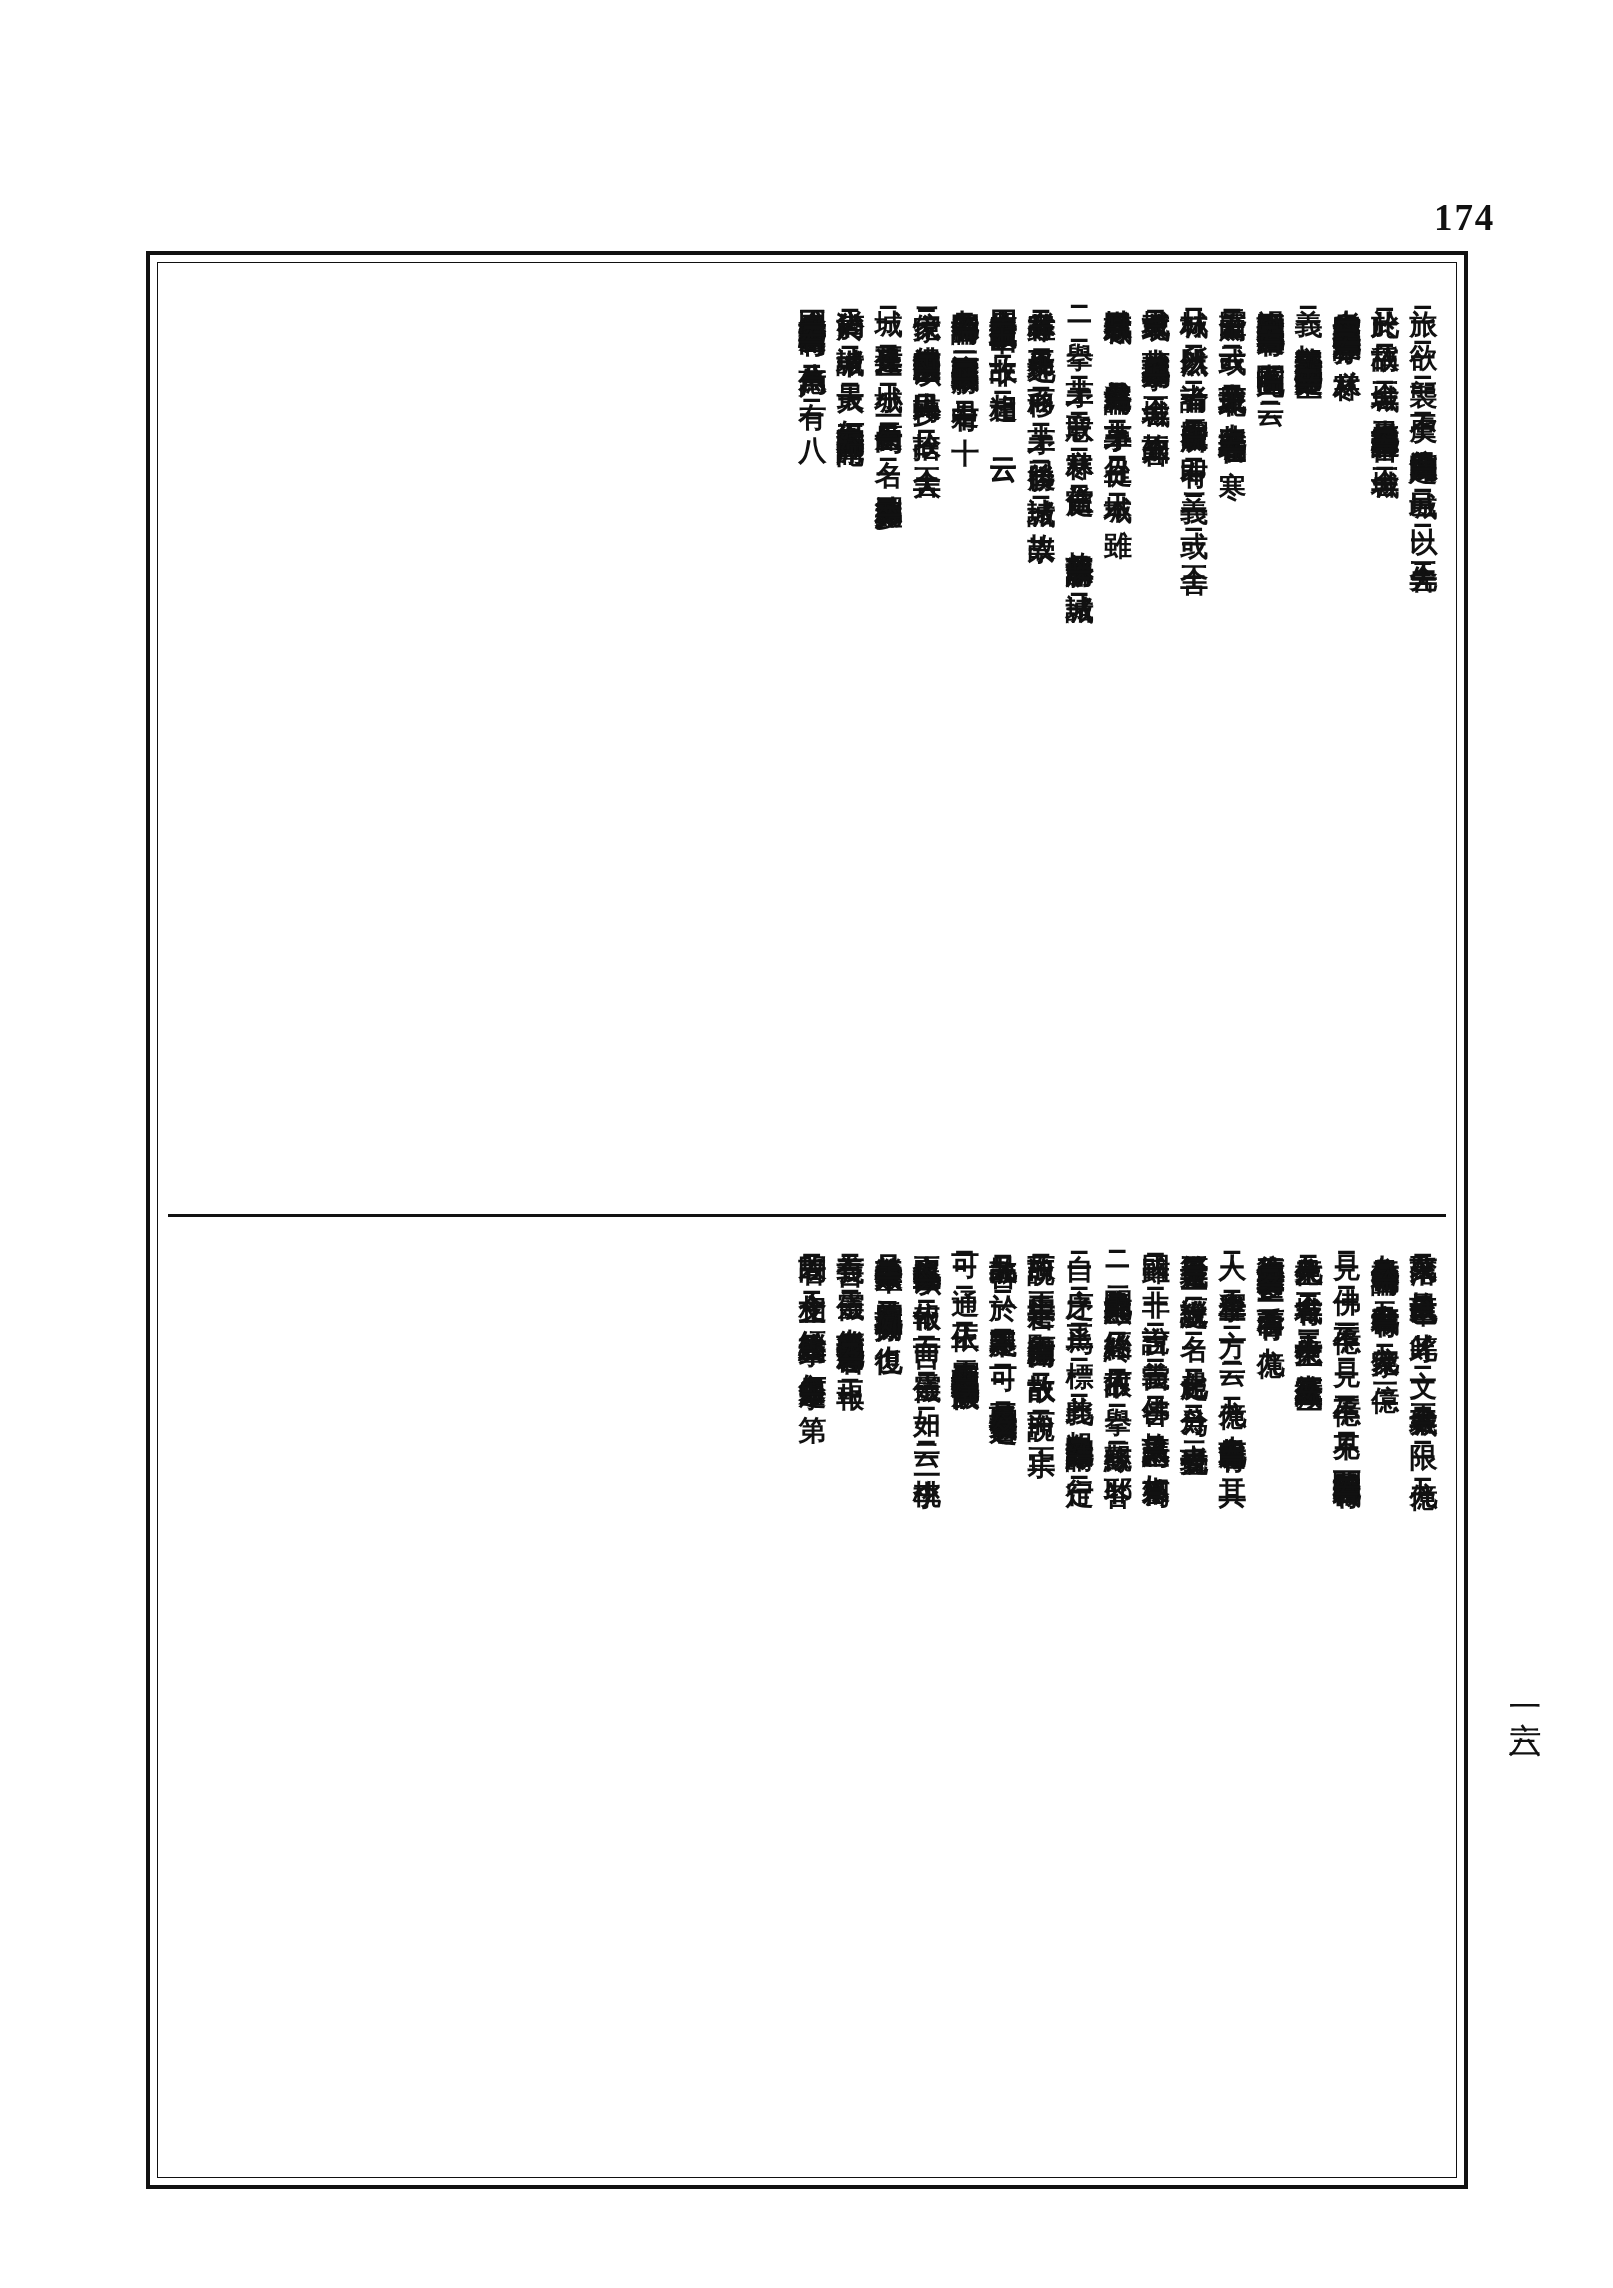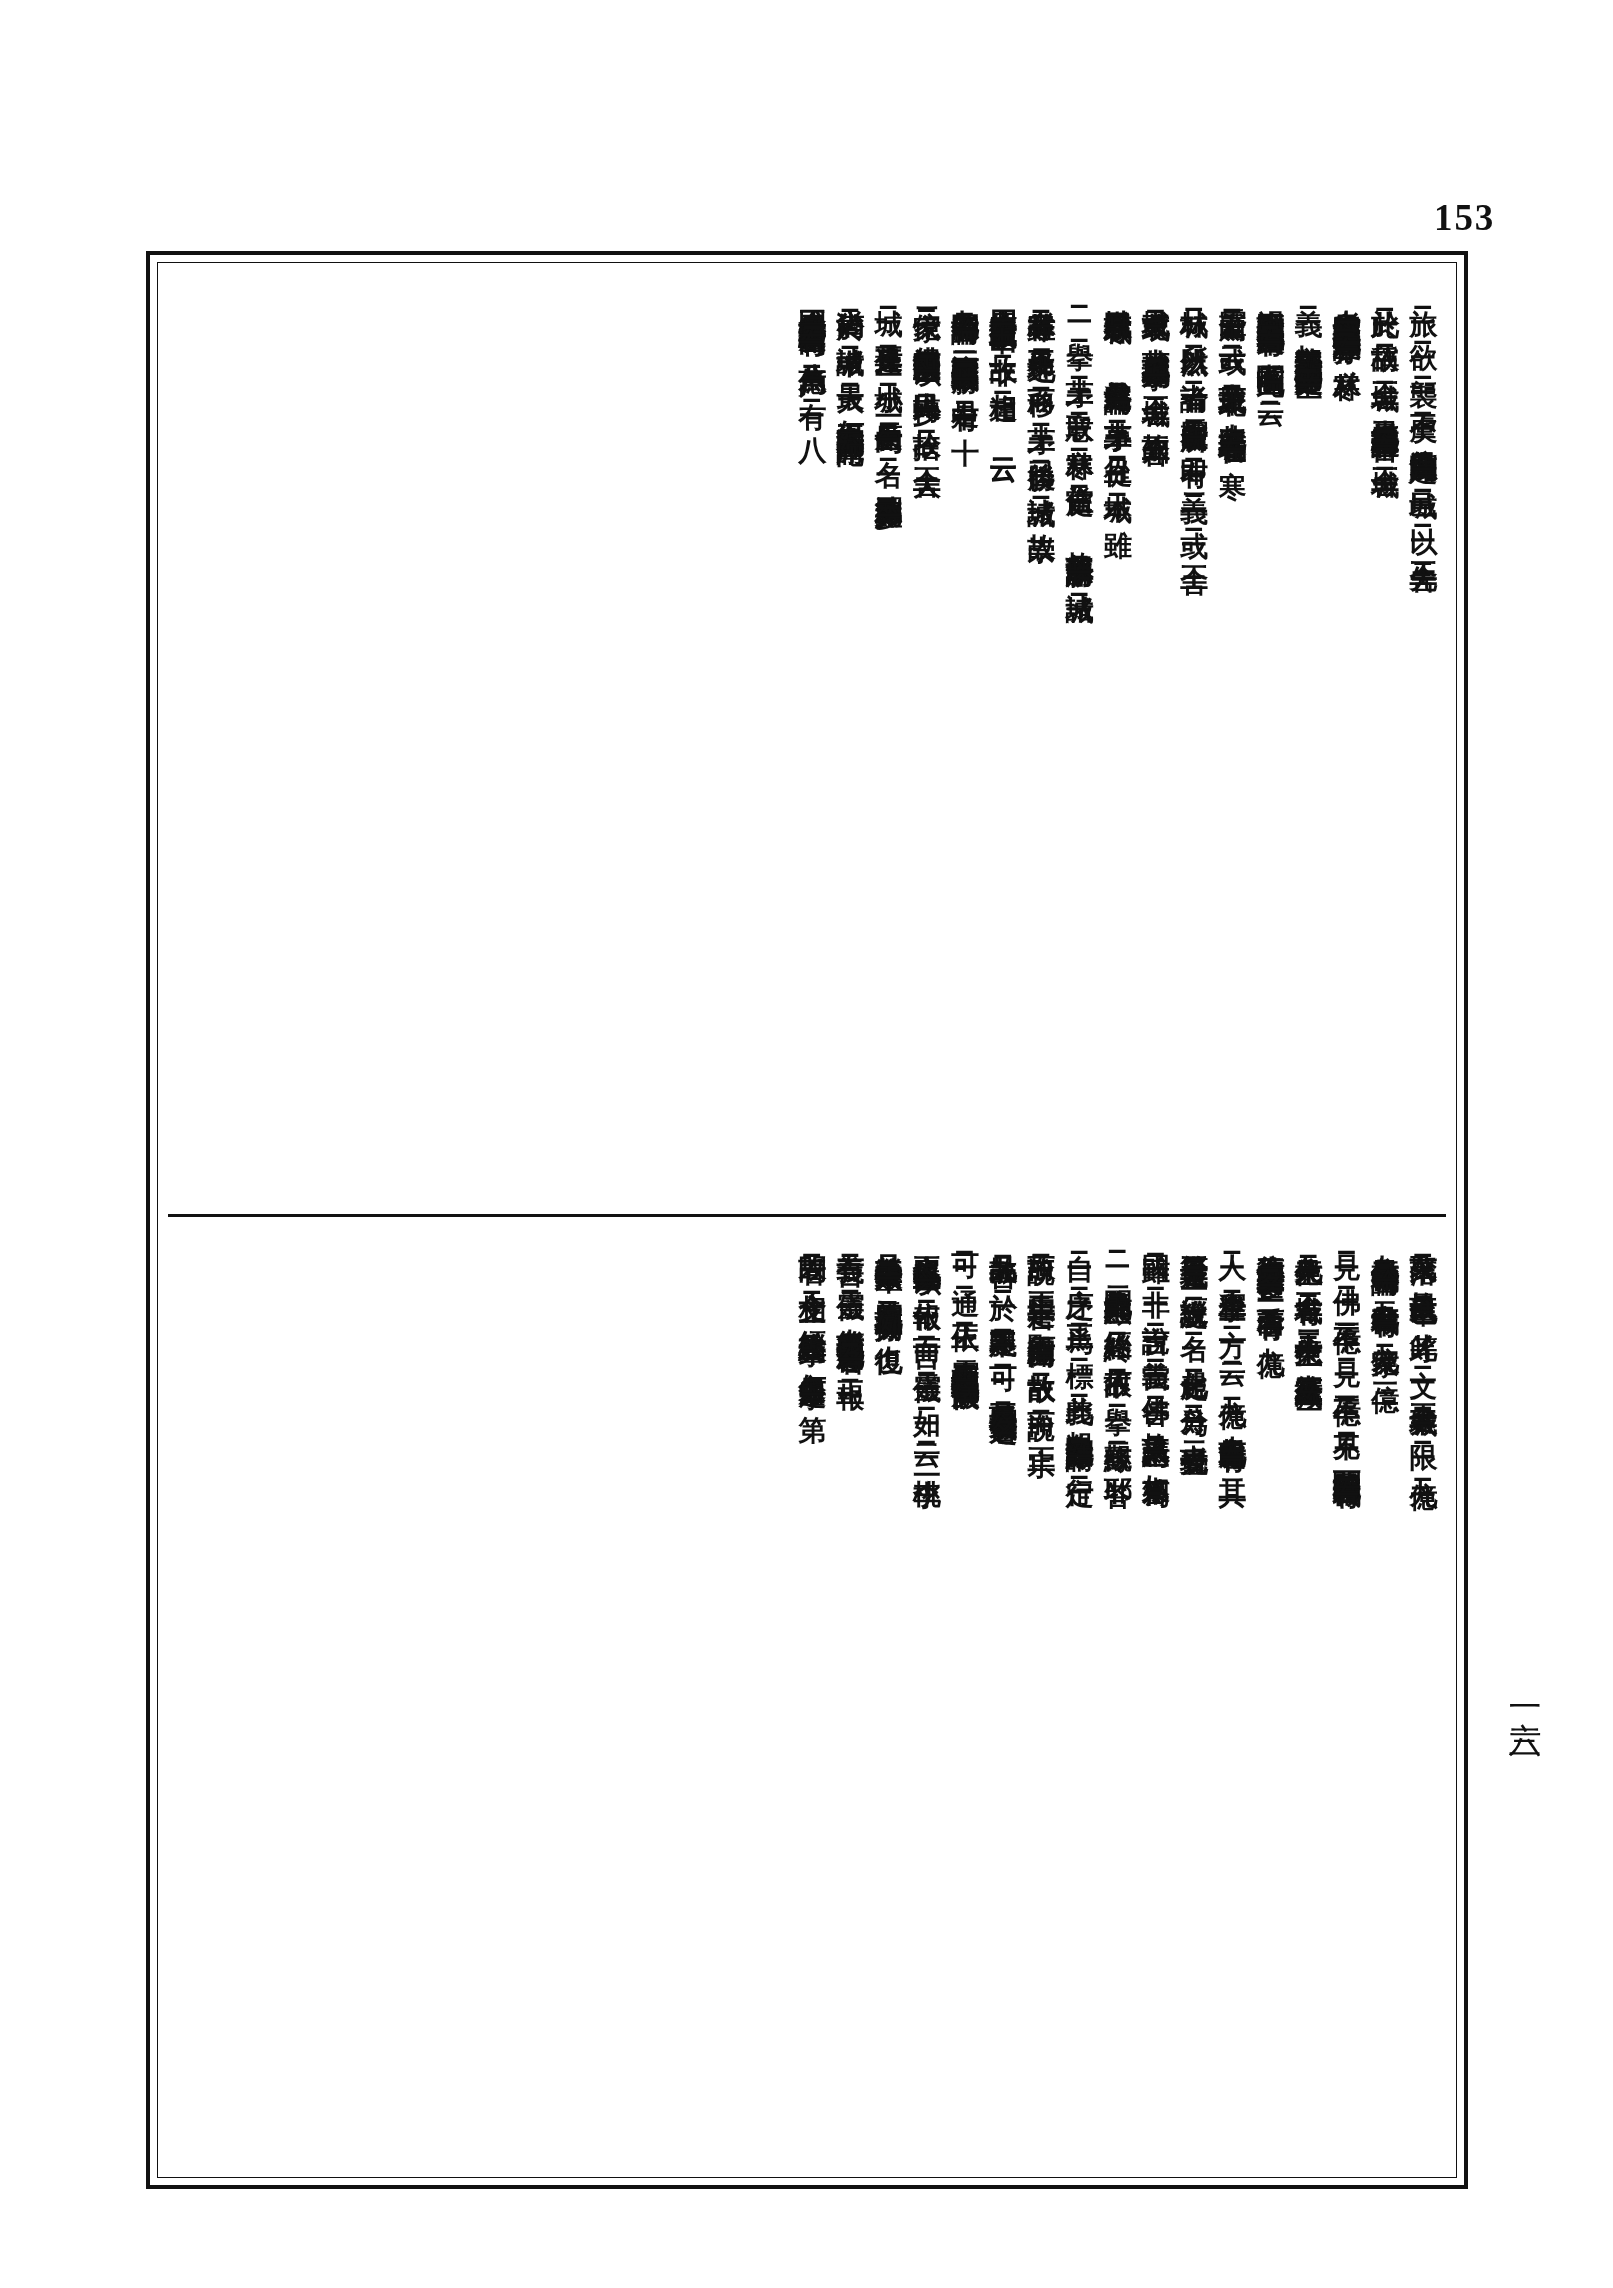"153" div.page-num-top { text: 153 -> 174 }
